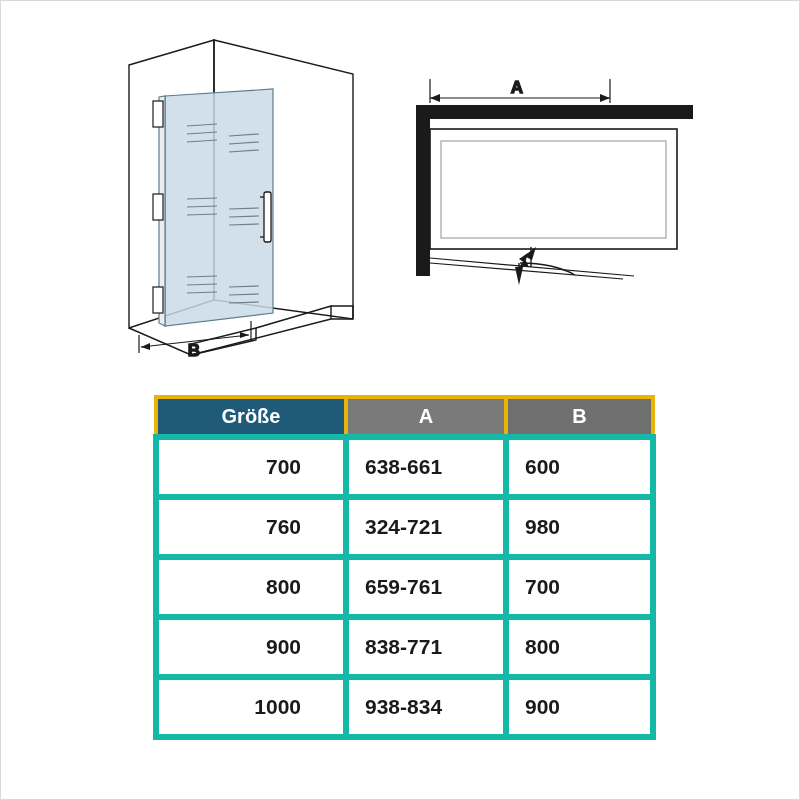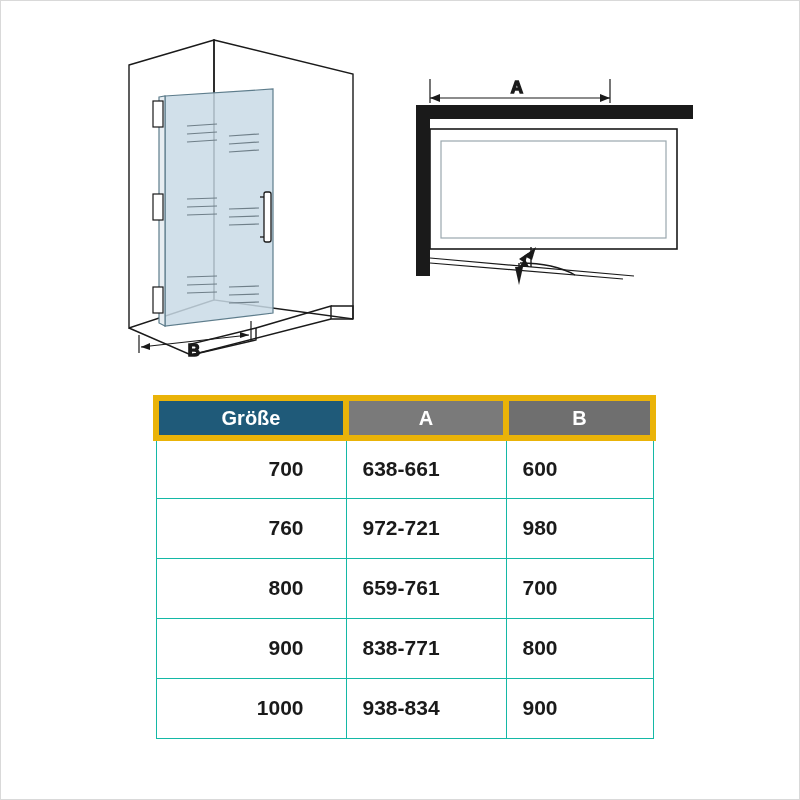"Größe" #size-table thead th { border: 6px solid #eab308 -> 4px solid #eab308 }
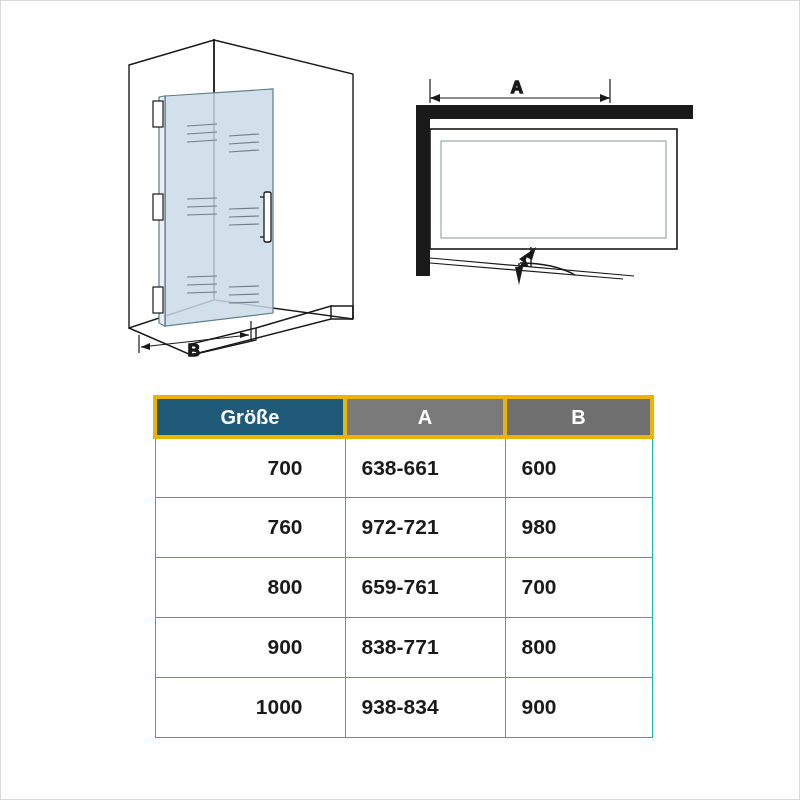"700" #size-table th, #size-table td { border: 1px solid #14b8a6 -> 6px solid #14b8a6 }
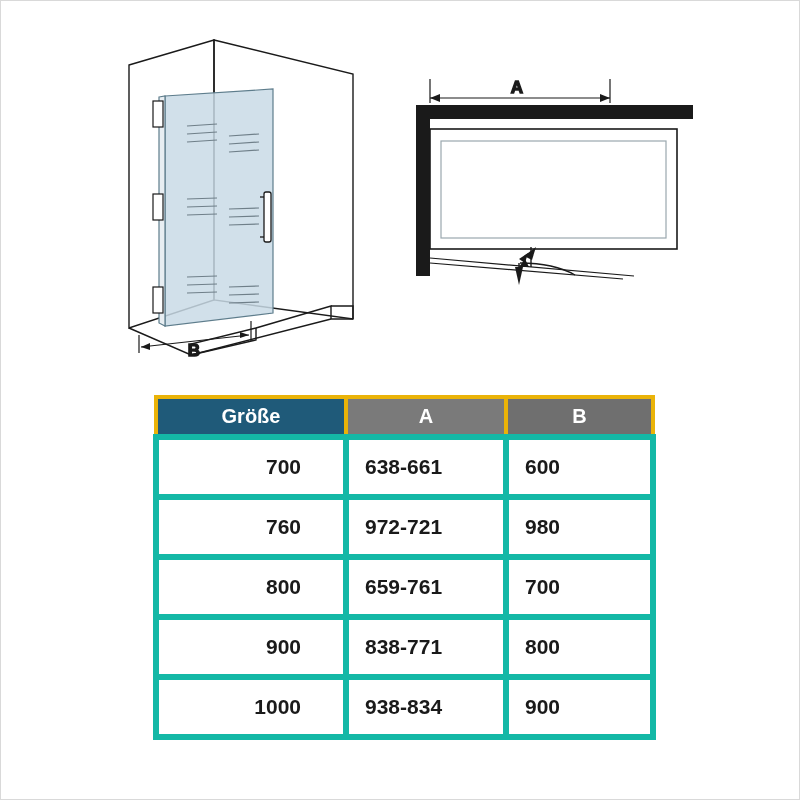"972-721" td.c-a { text: 972-721 -> 324-721 }
